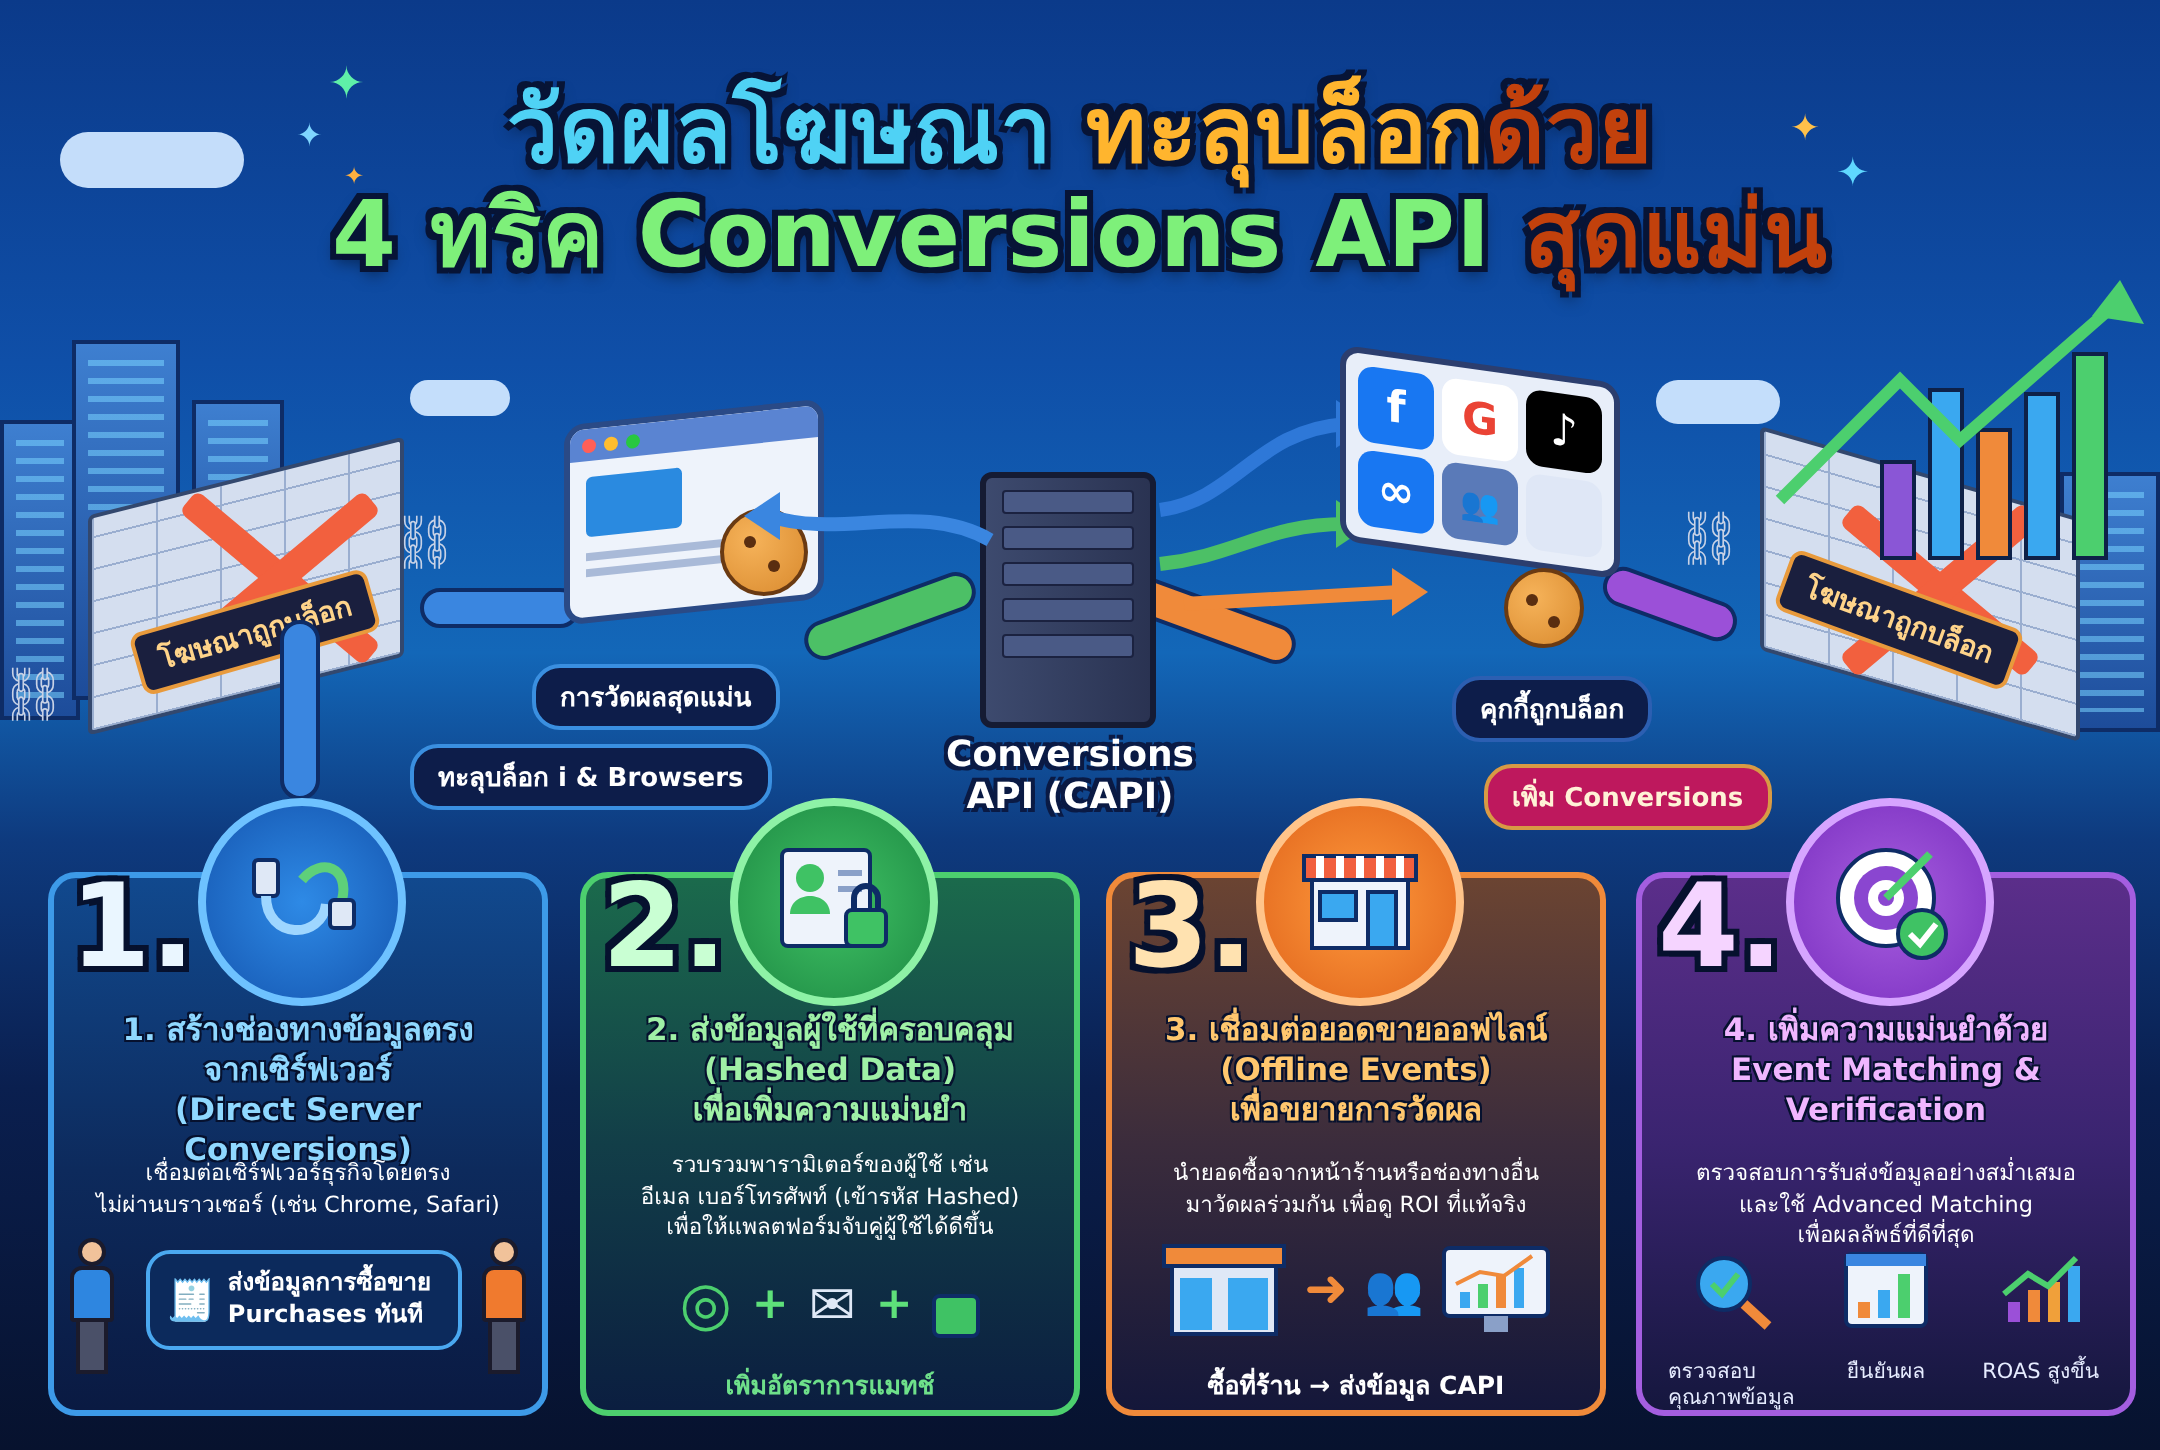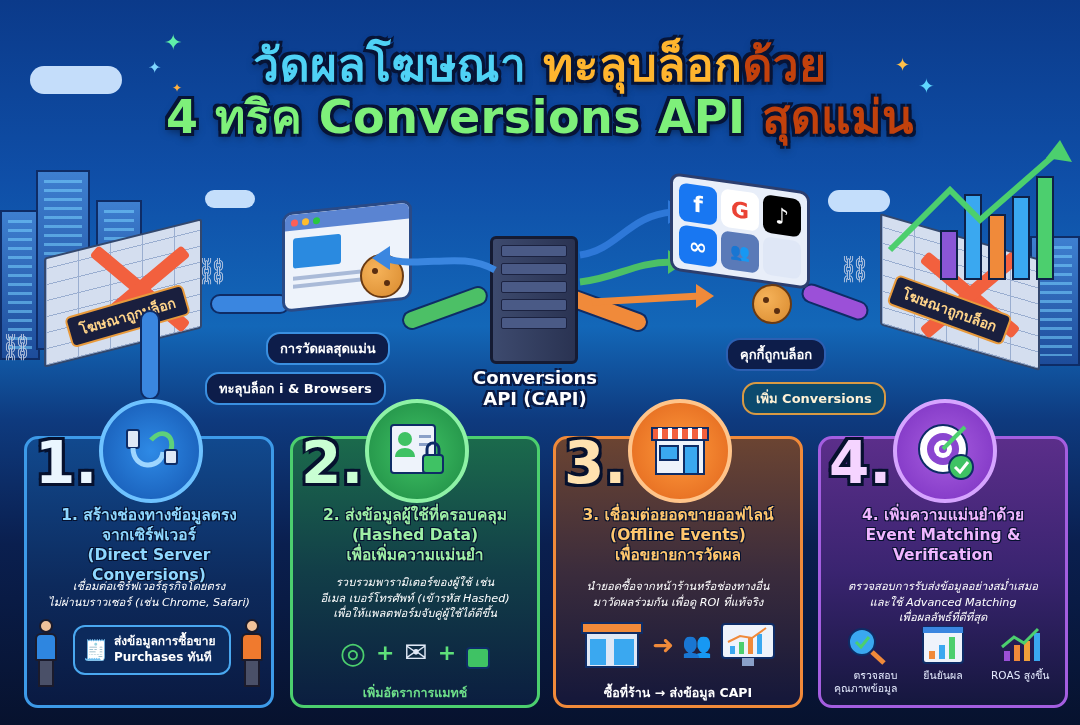"เพิ่ม Conversions" .bubble.gold { background: #0c4a6e -> #be185d }
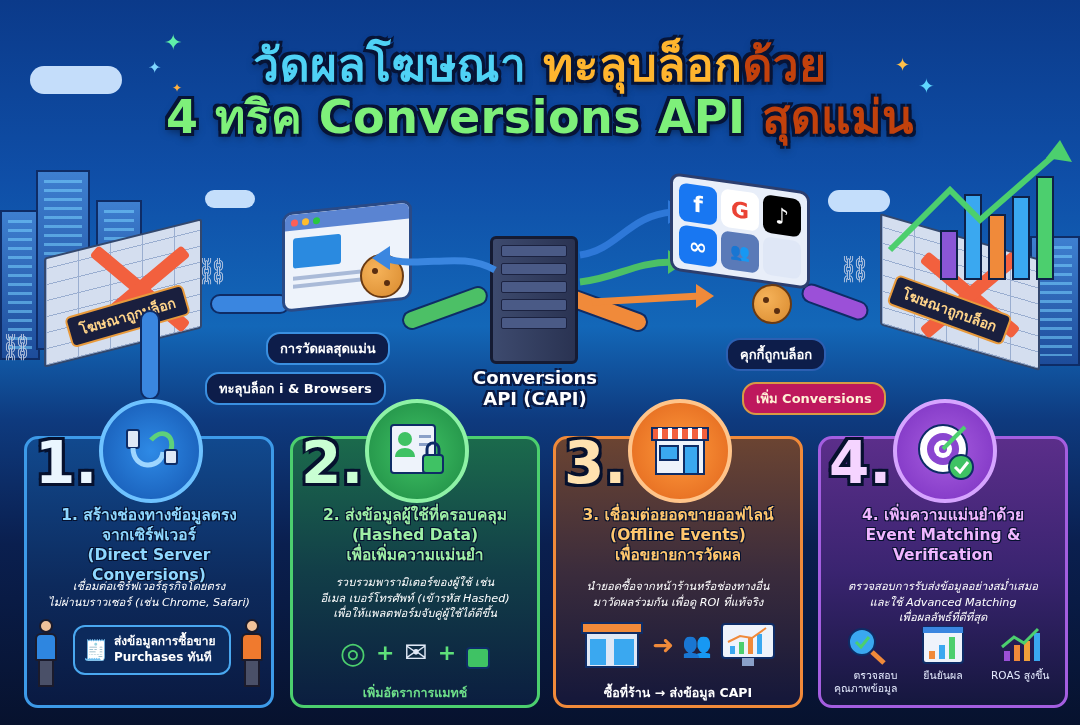"เชื่อมต่อเซิร์ฟเวอร์ธุรกิจโดยตรง" .card-desc span { font-style: italic -> none }
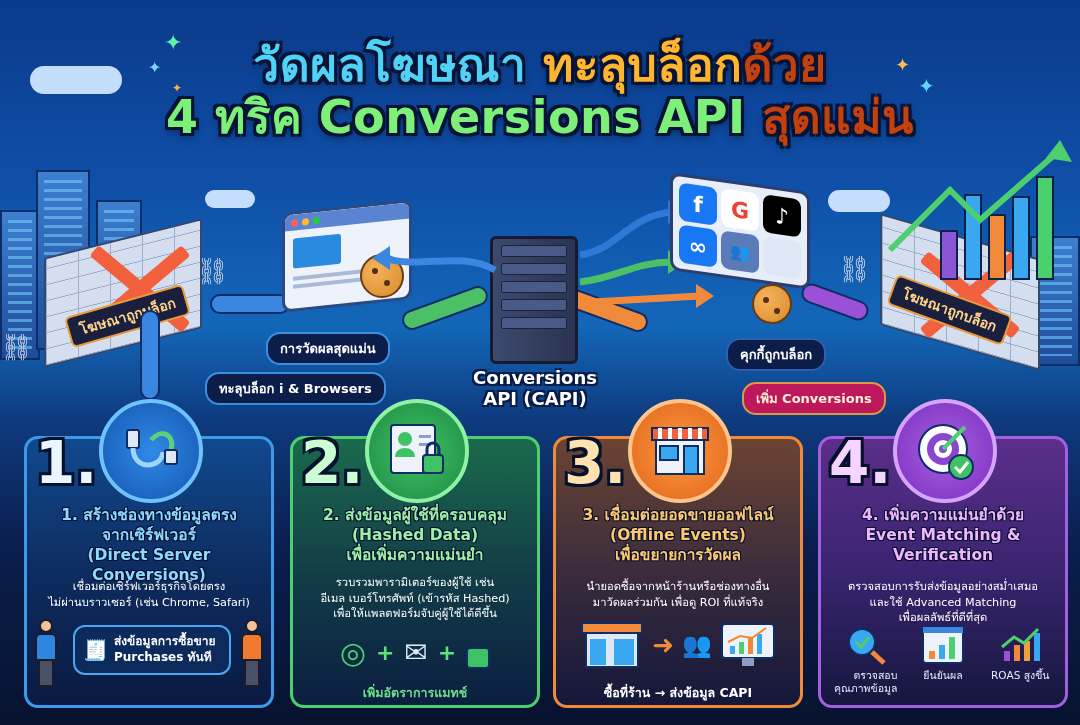"ตรวจสอบ" .small-icons .lbl { margin-top: 4px -> 15px; text-align: right -> left }
